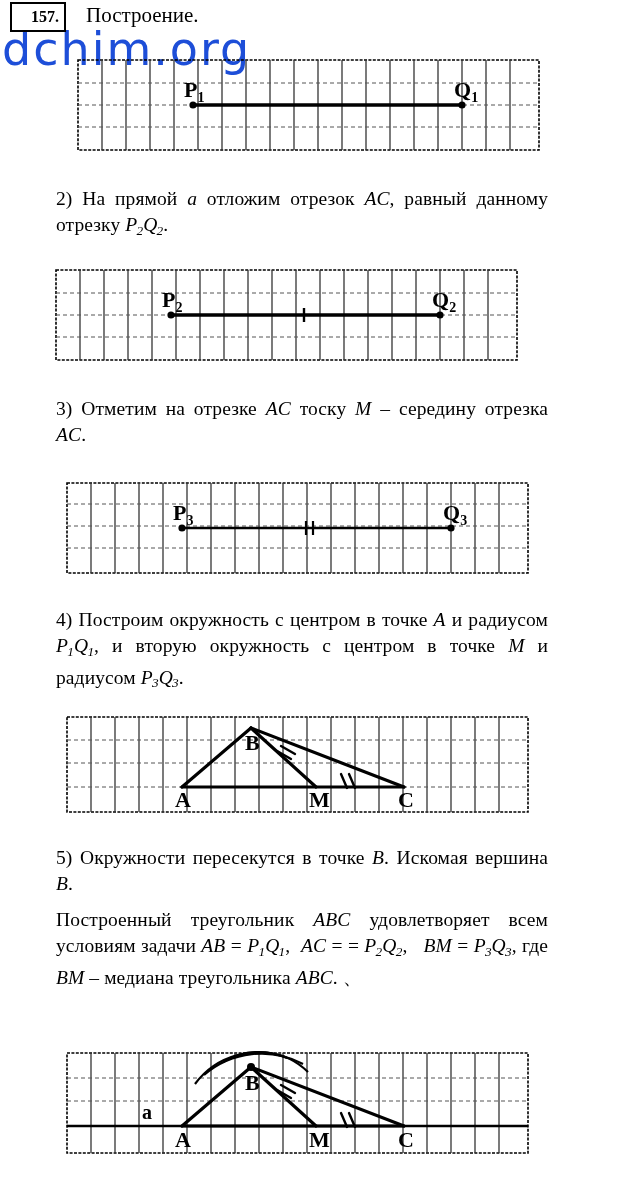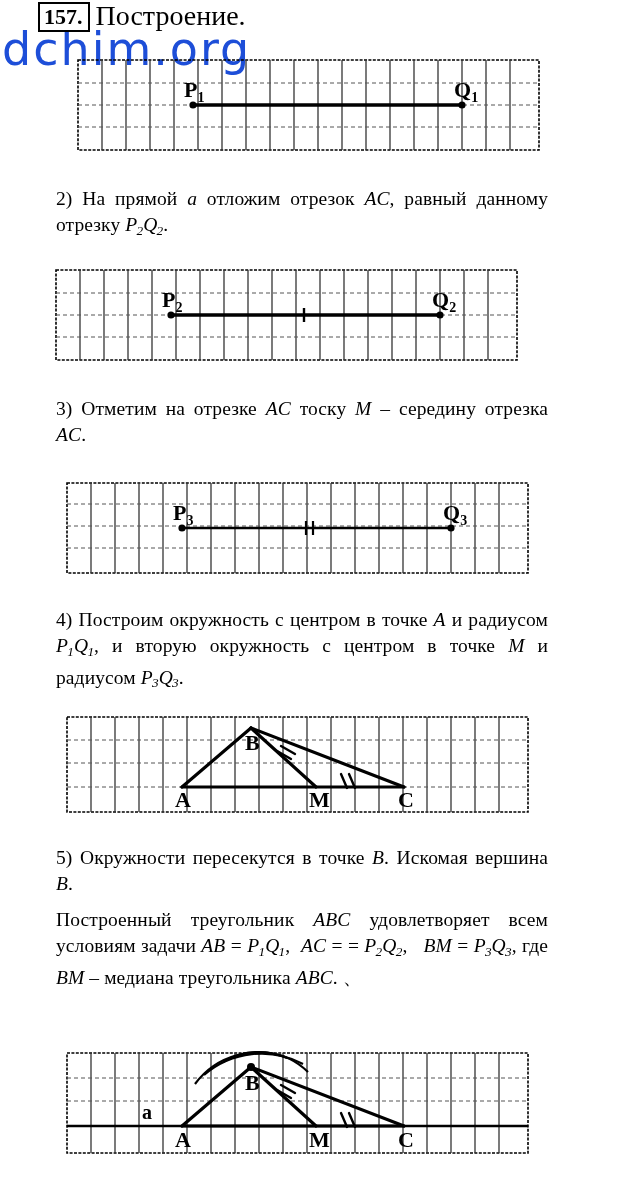"157." .task-number { font-size: 22px -> 16px; margin-left: 28px -> none; padding: 0px 5px 1px 4px -> 0px 5px 1px 19px }
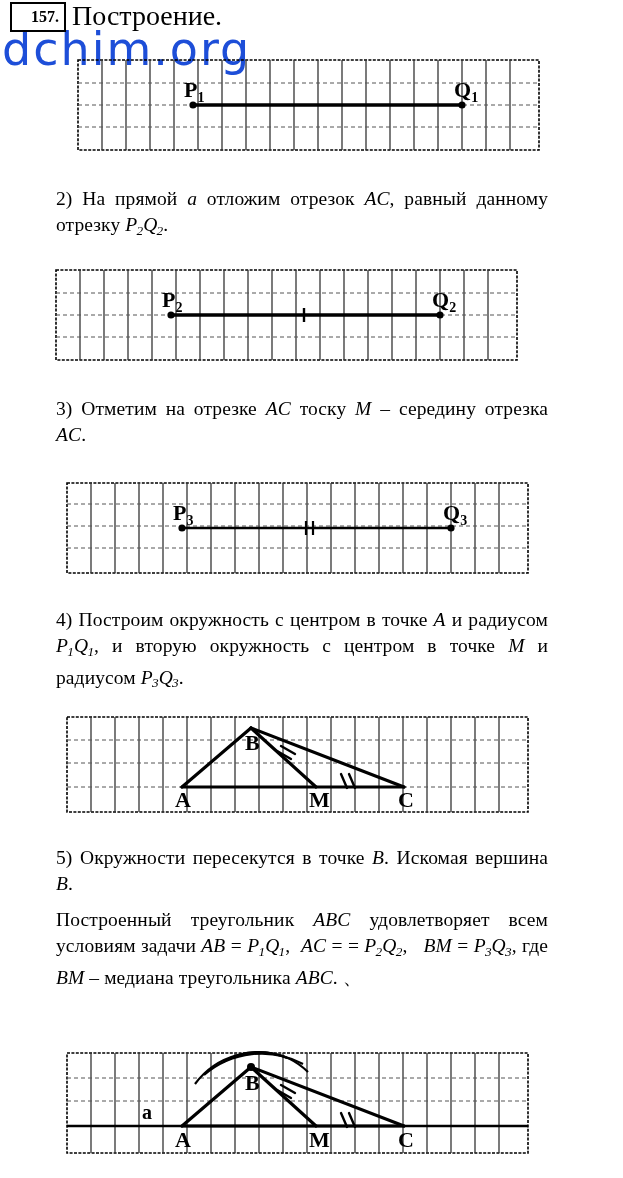"Построение." .header-title { font-size: 28px -> 21px; margin-left: 6px -> 20px }
